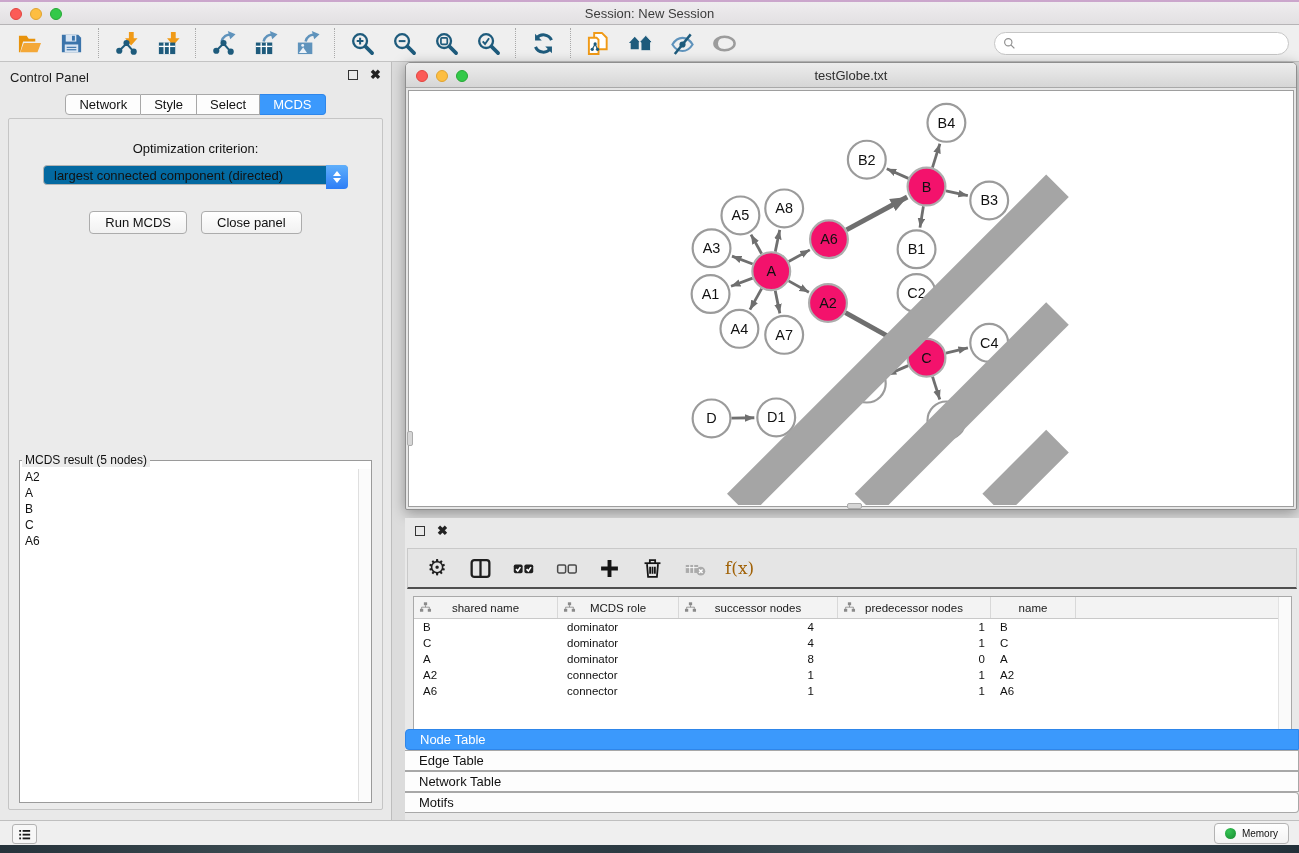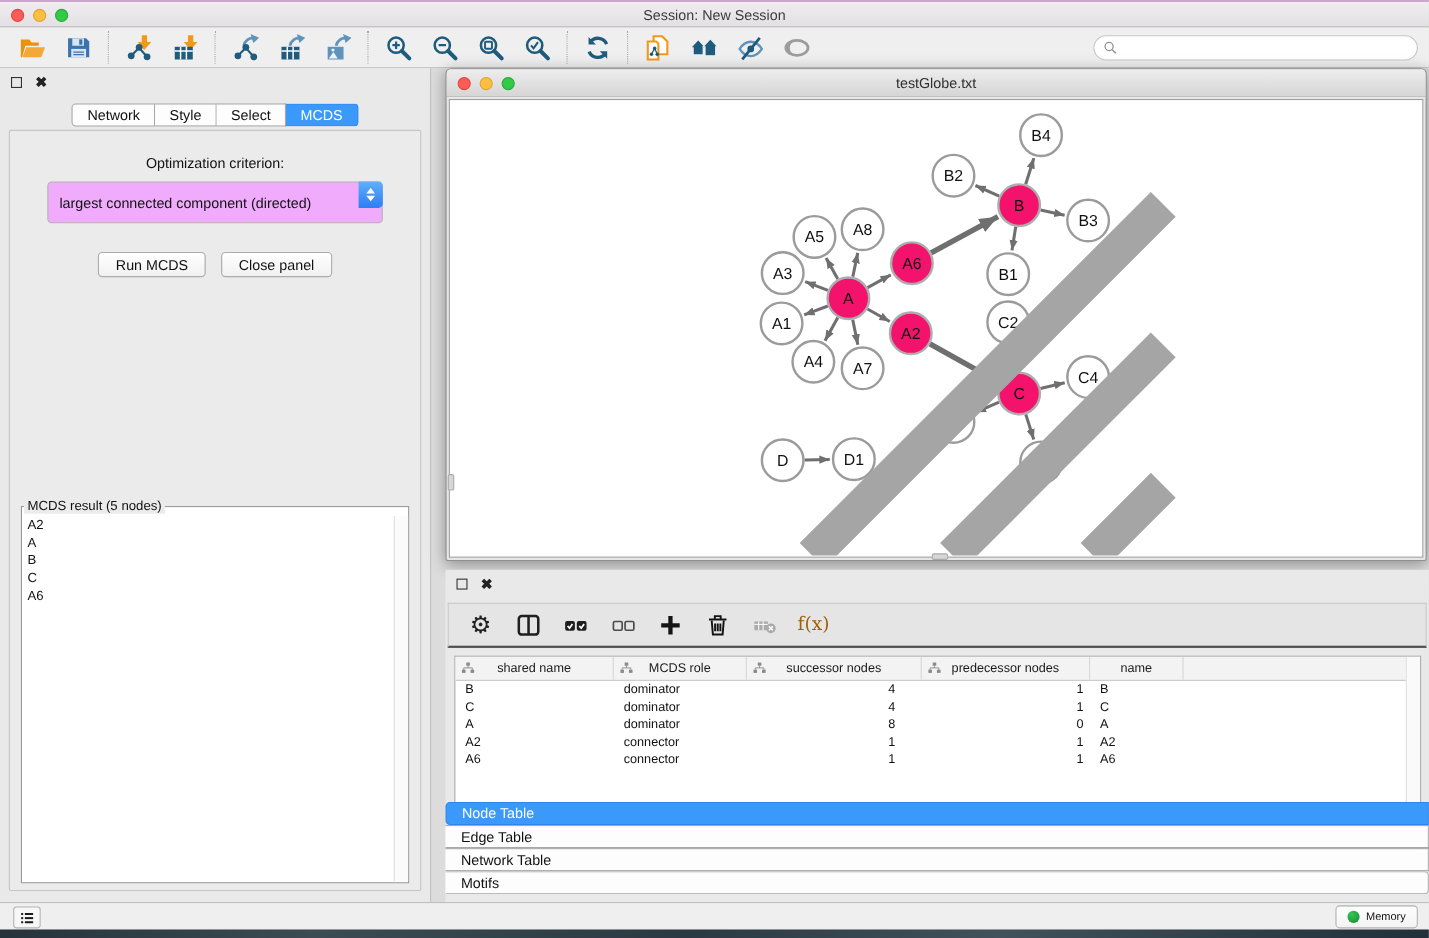"Control Panel" span.panel-title { html: none -> <span>Control Panel</span> }
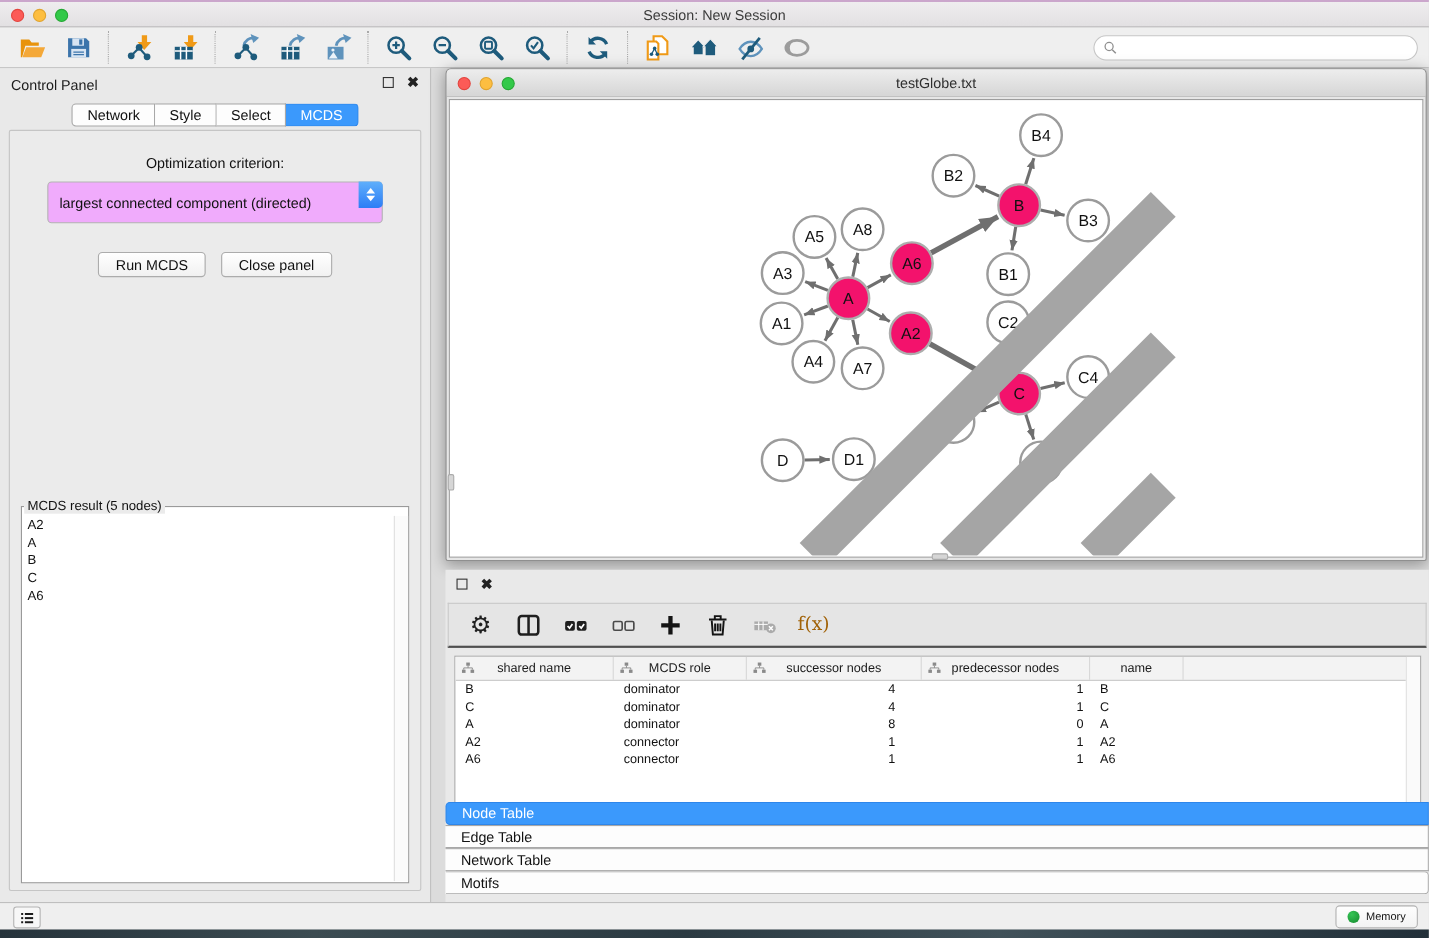"largest connected component (directed)" .dropdown { background: #f0abfc -> #0369a1; height: 38px -> 20px }
